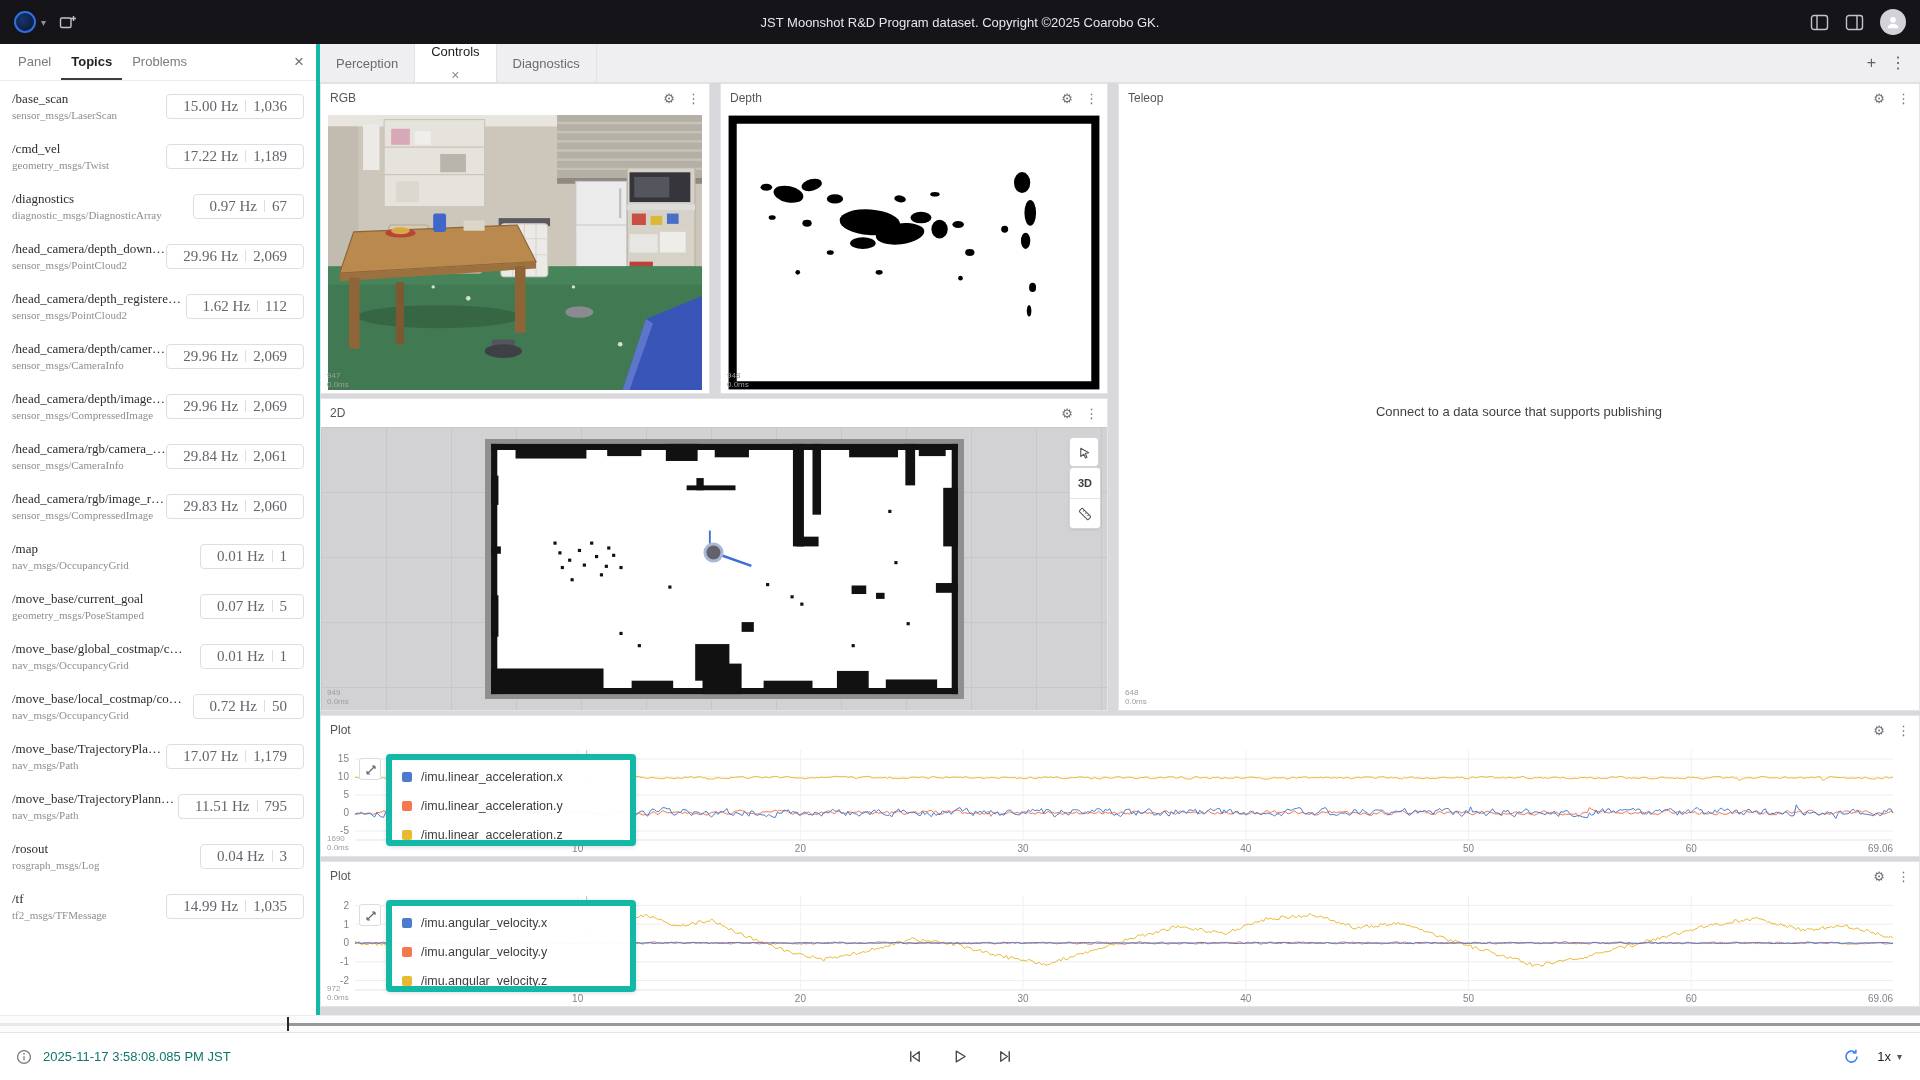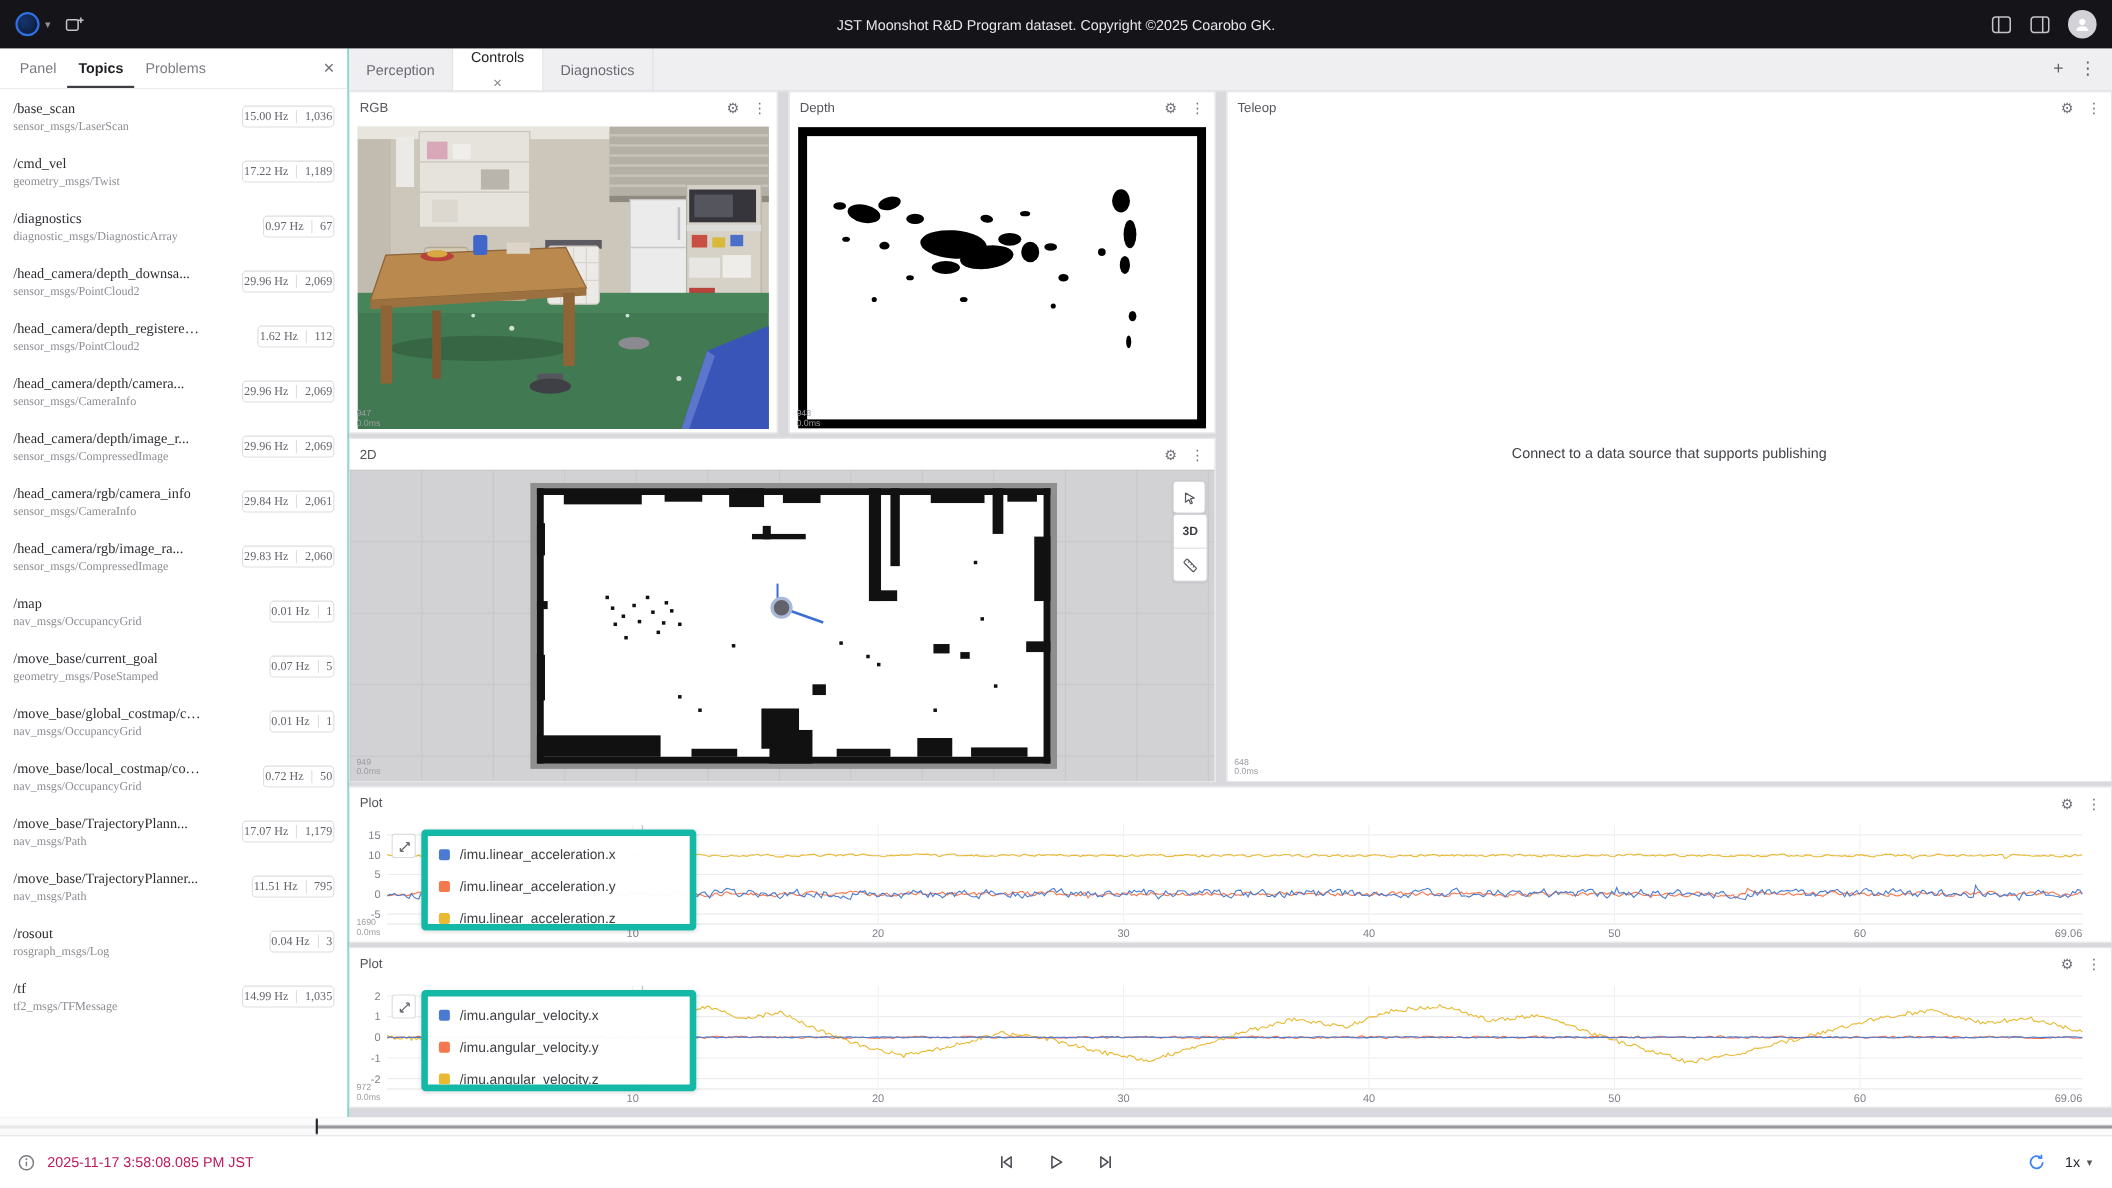"Panel" .sidebar { border-right: 1px solid #14b8a6 -> 4px solid #14b8a6 }
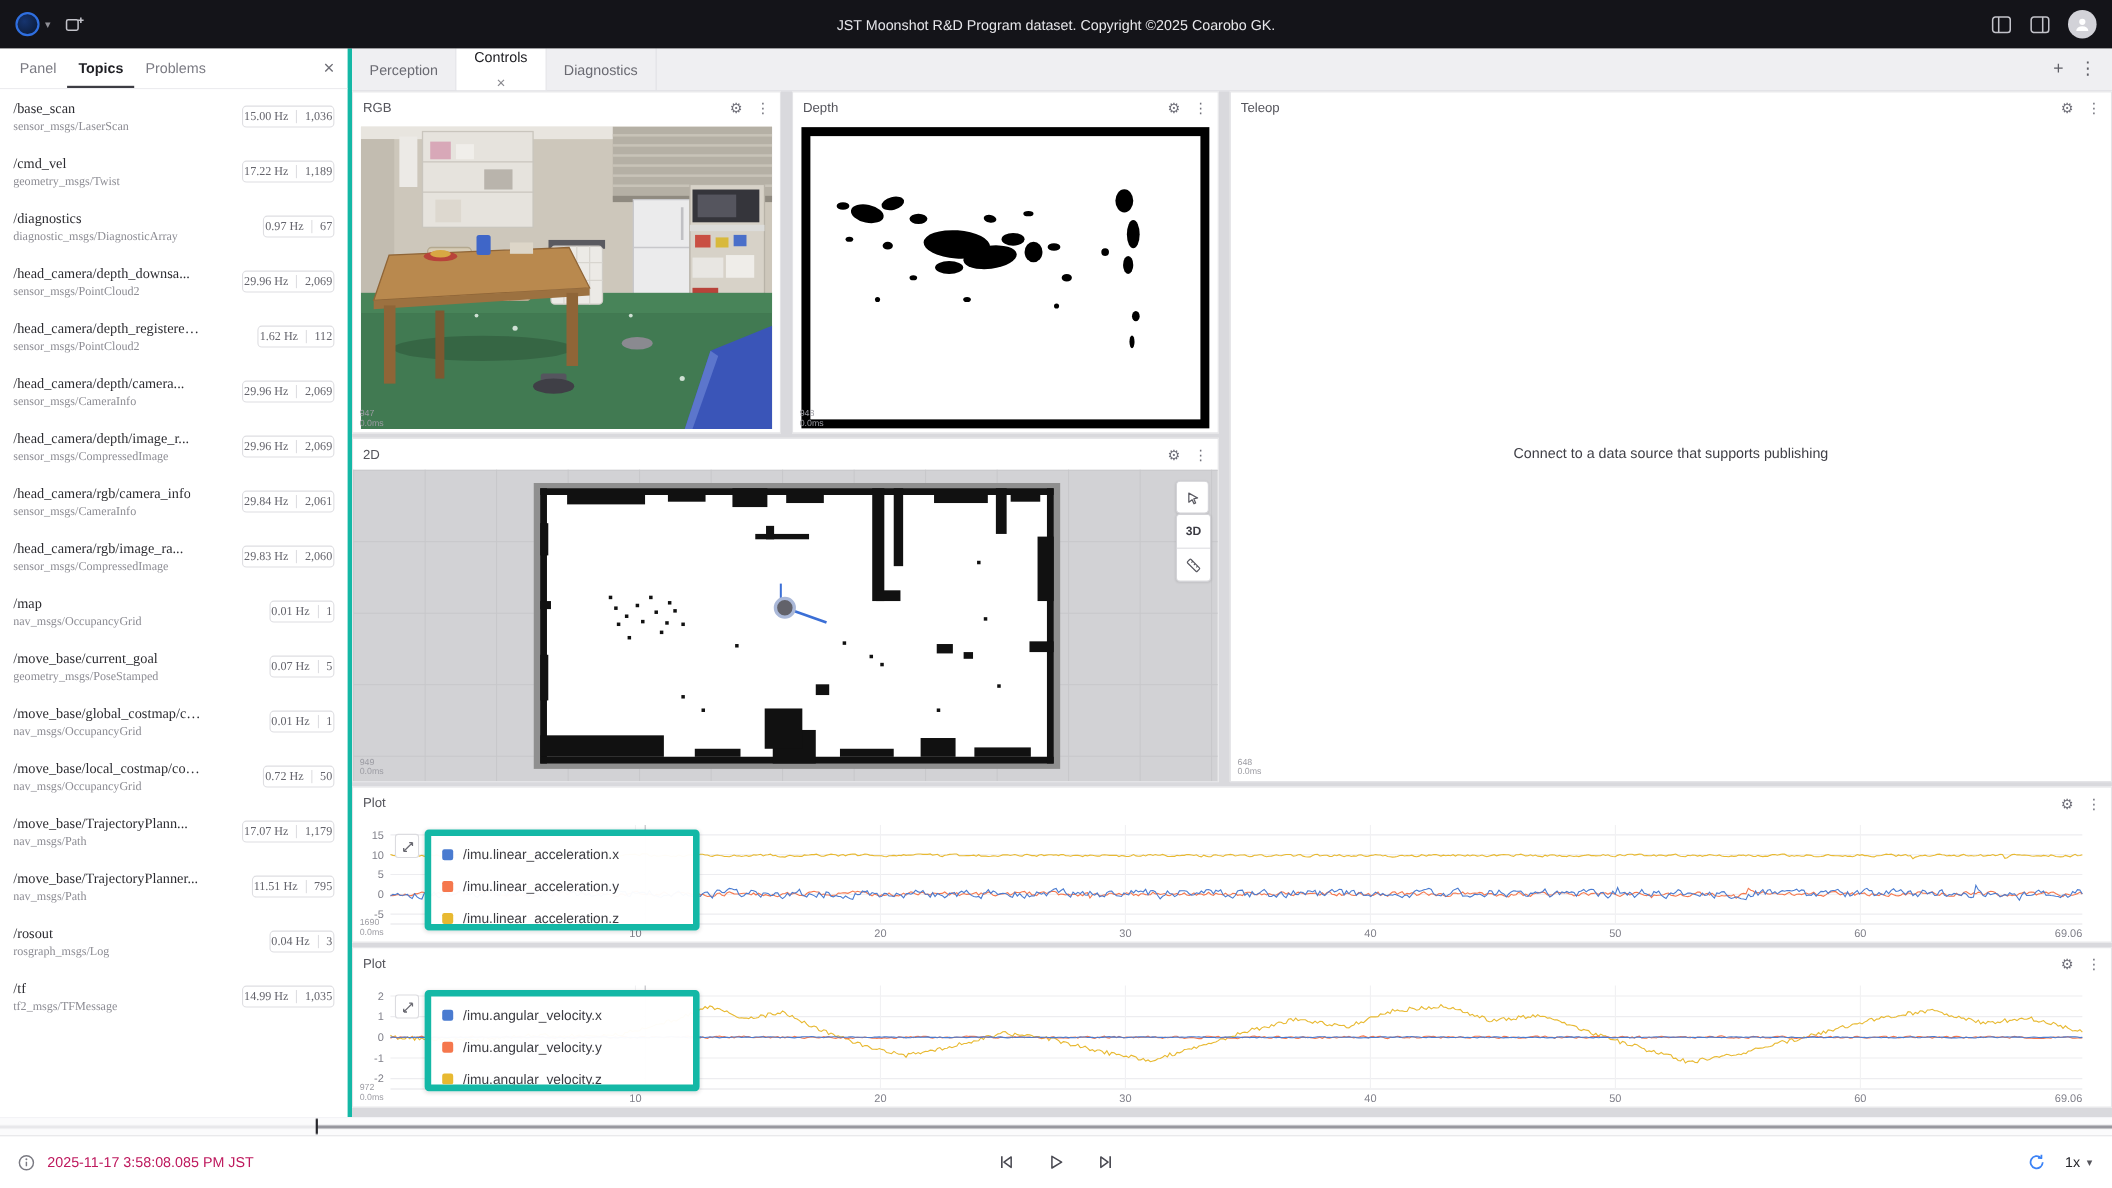"15.00 Hz" .topic-badge { align-items: flex-start -> center; font-size: 11px -> 15px; padding: 3px 1px -> 3px 16px }
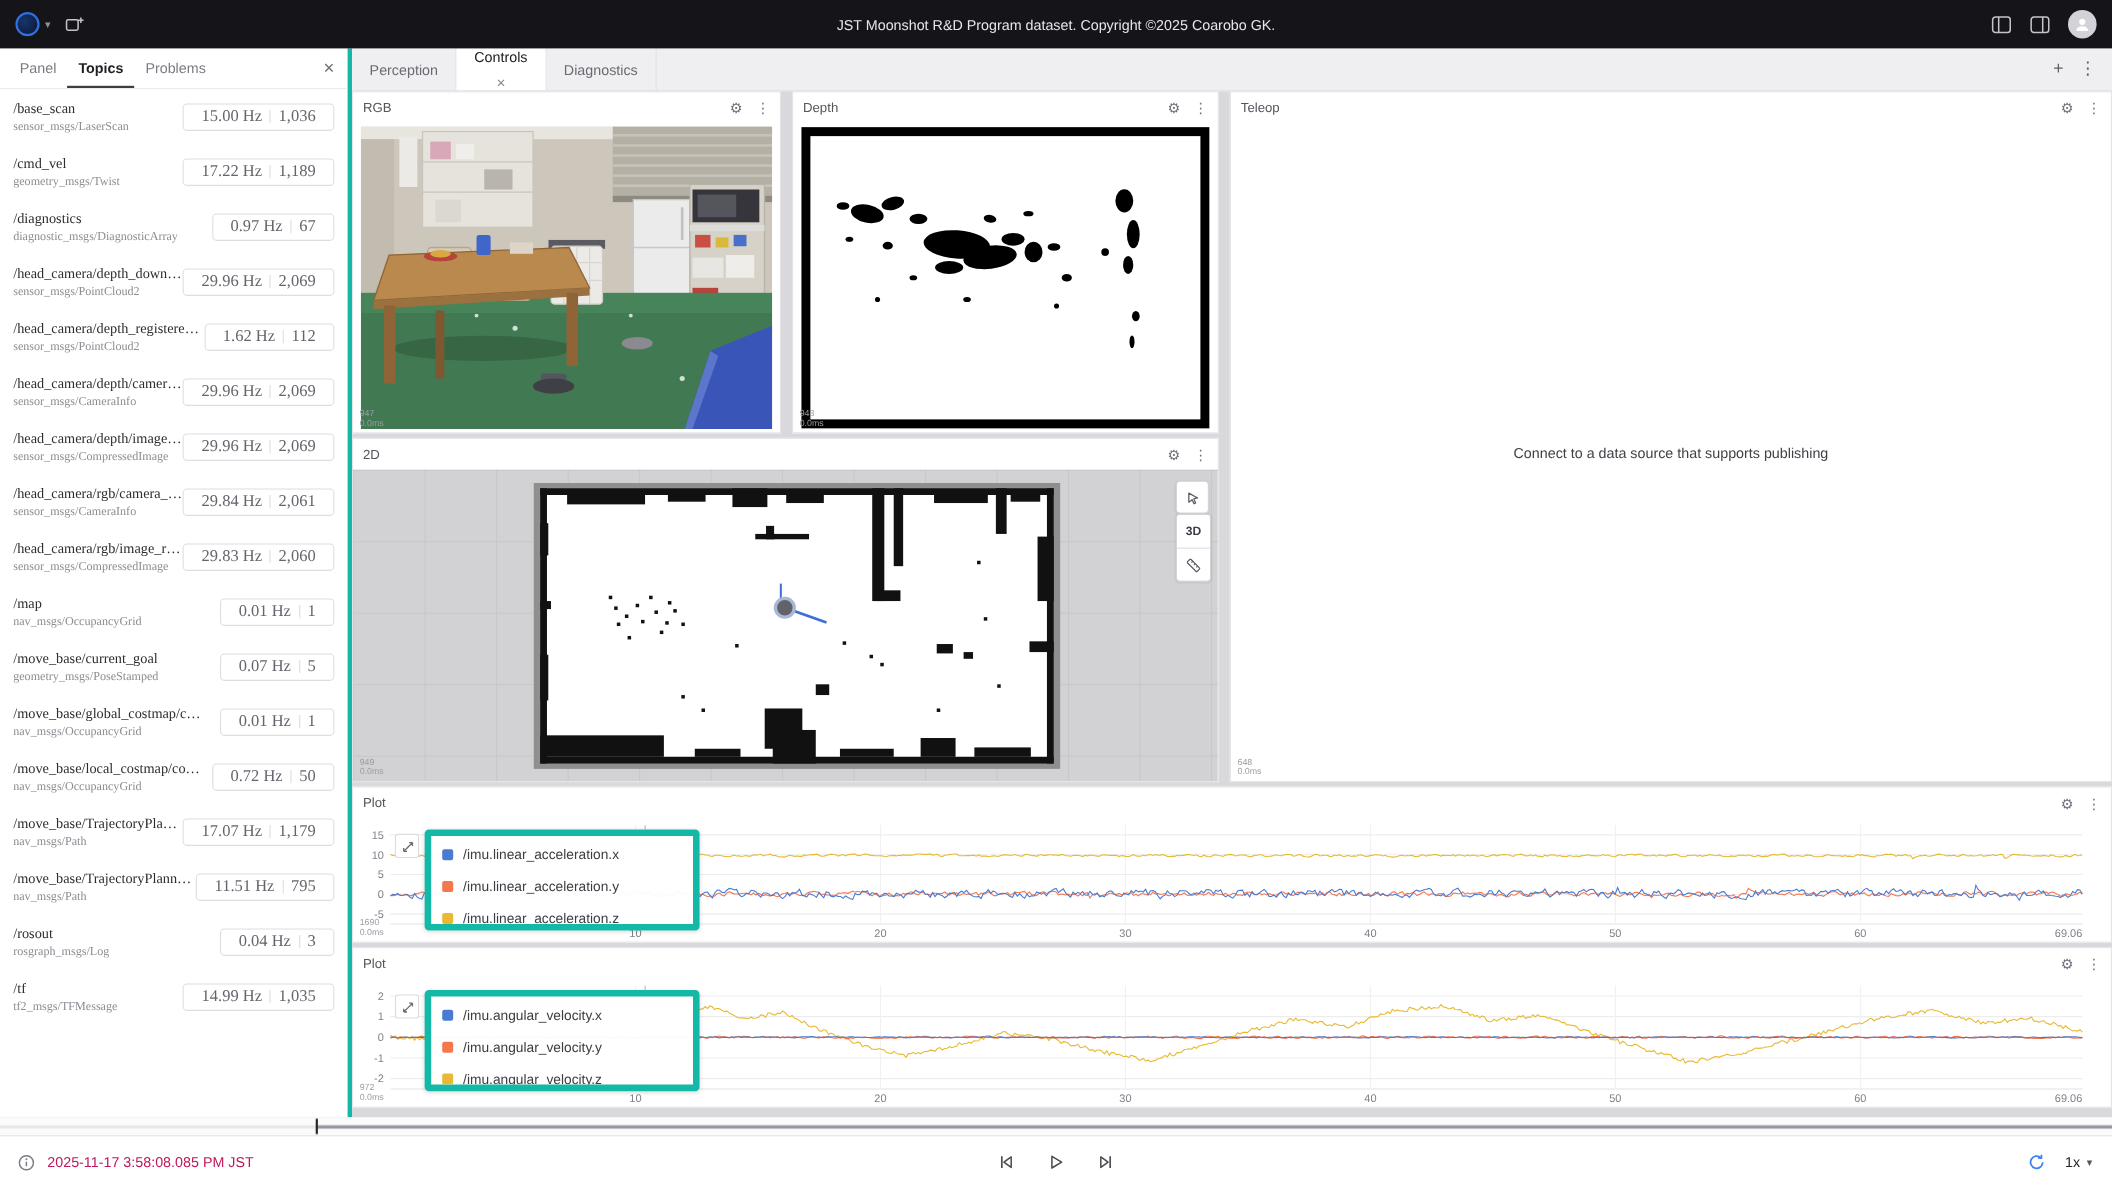"2025-11-17 3:58:08.085 PM JST" .pb-left { color: #be185d -> #0f766e }
